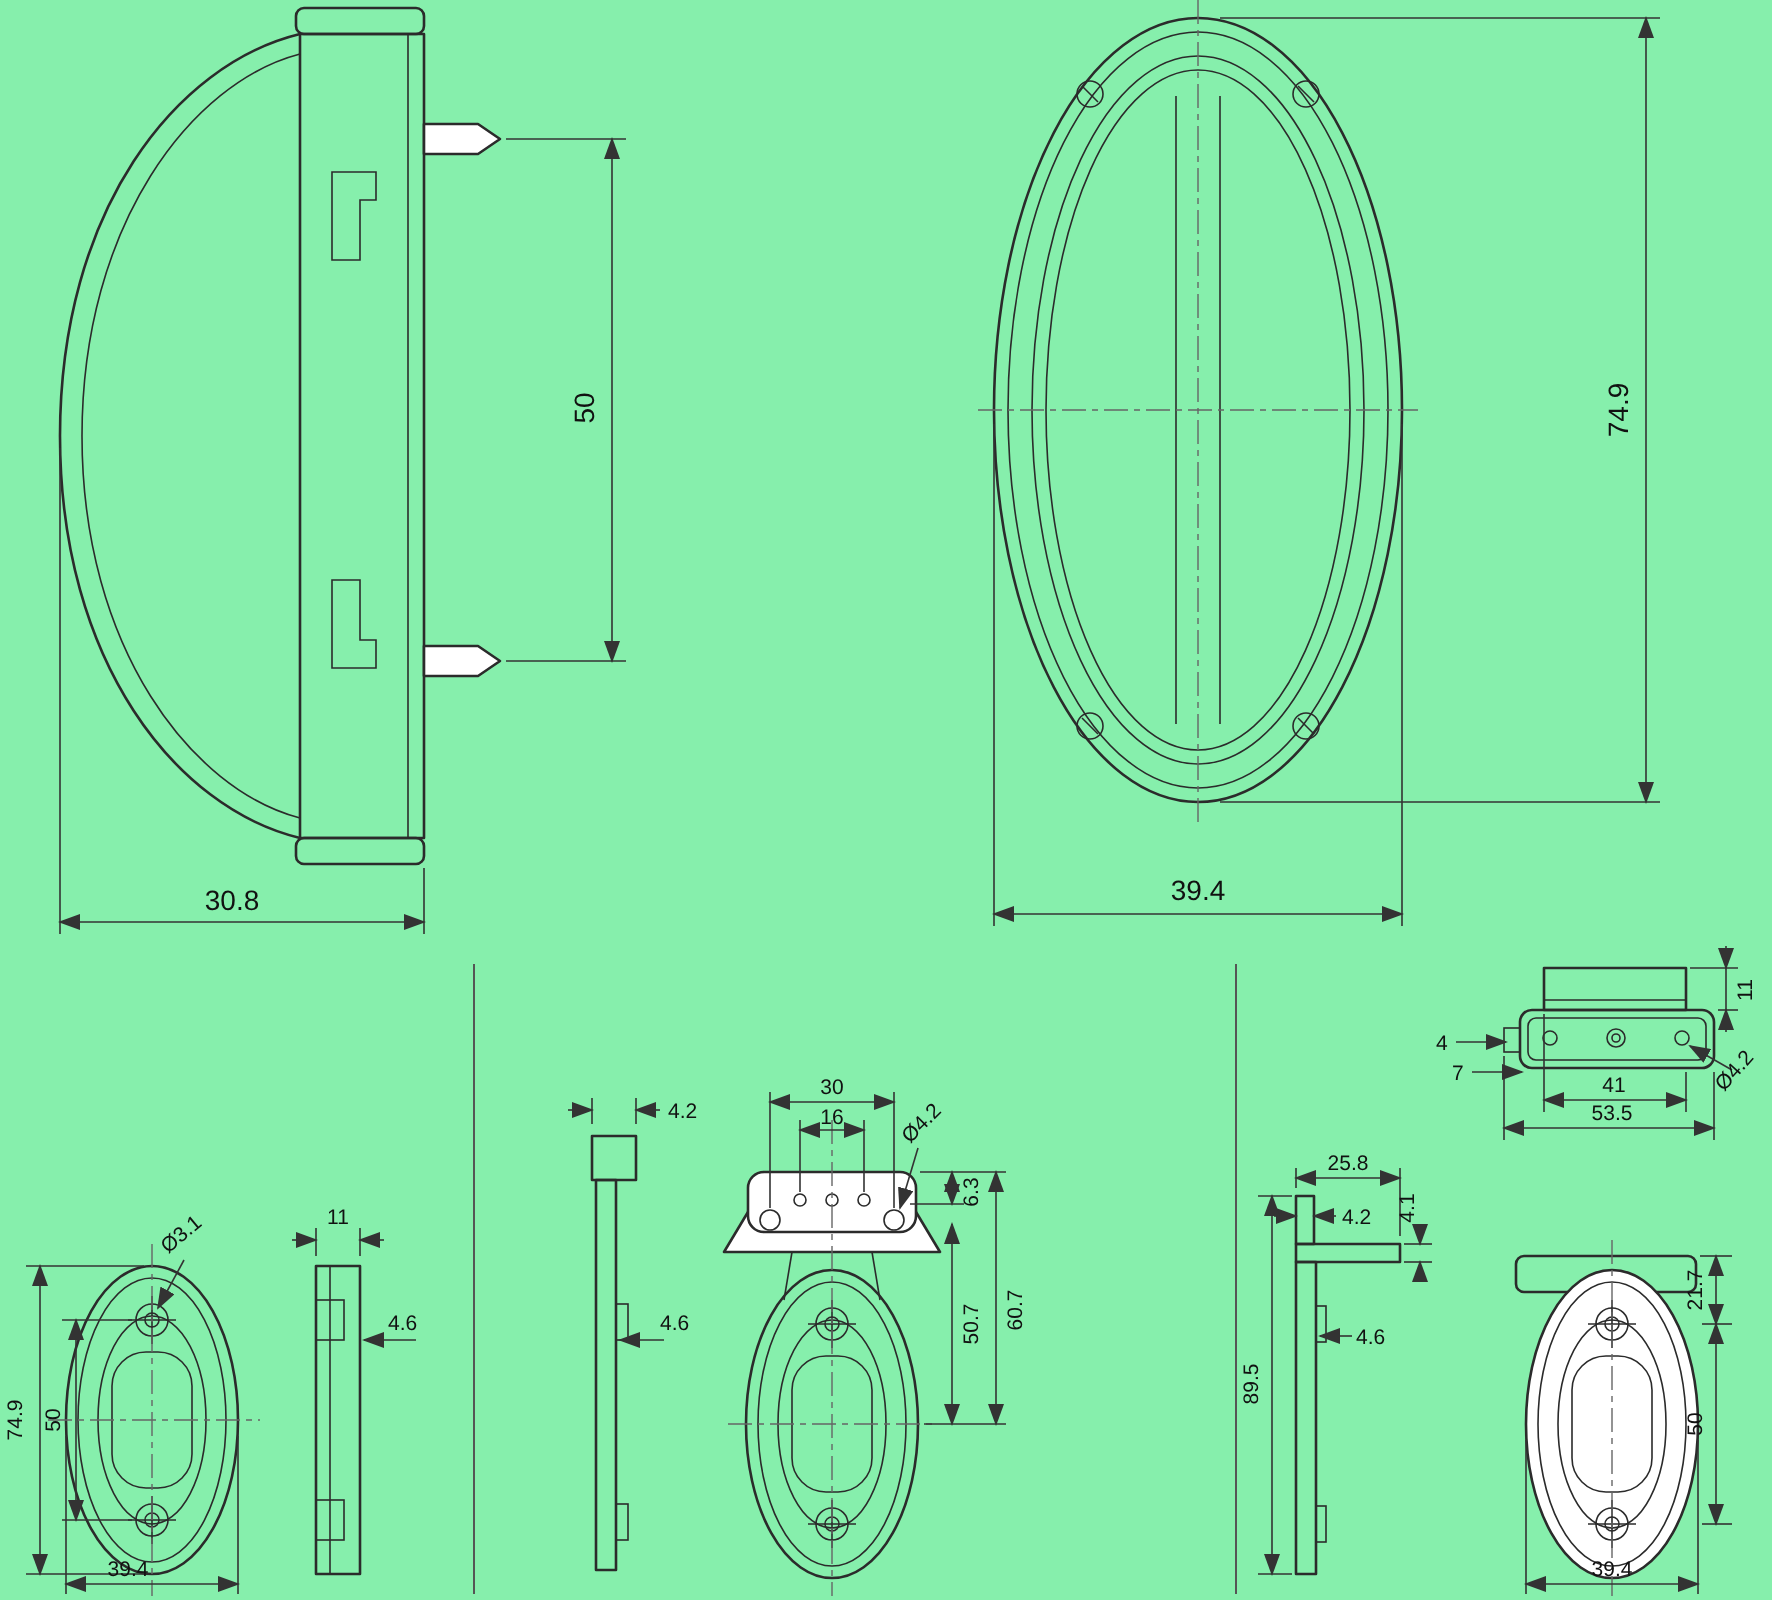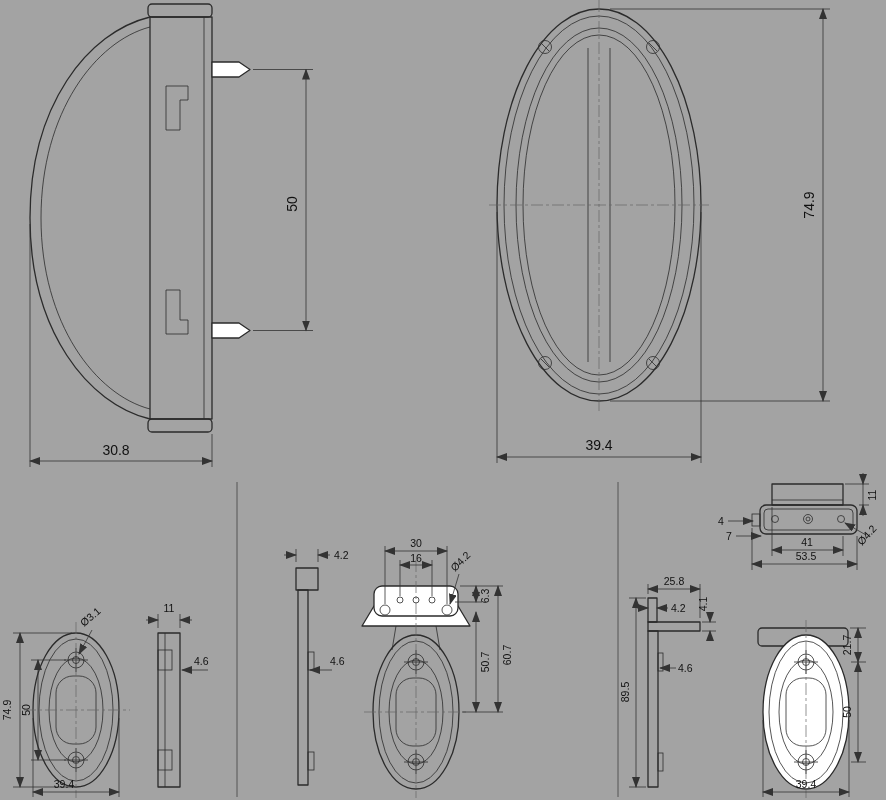"30.8" #page { background: #a3a3a3 -> #86efac }
